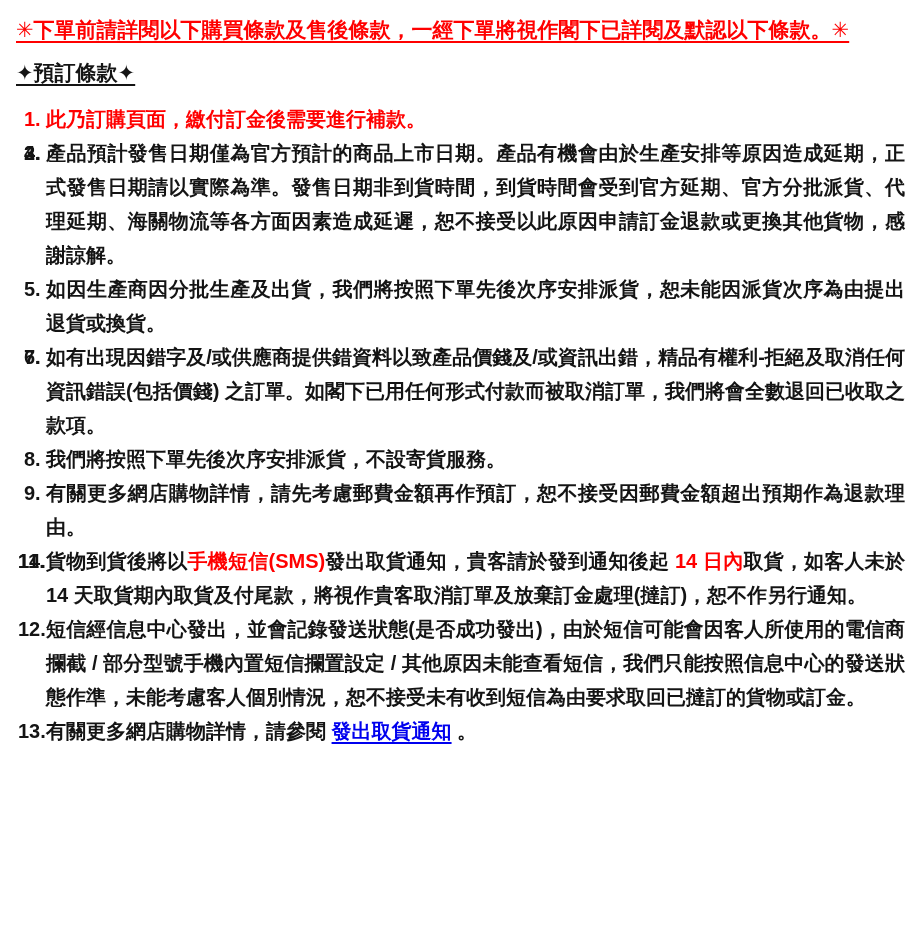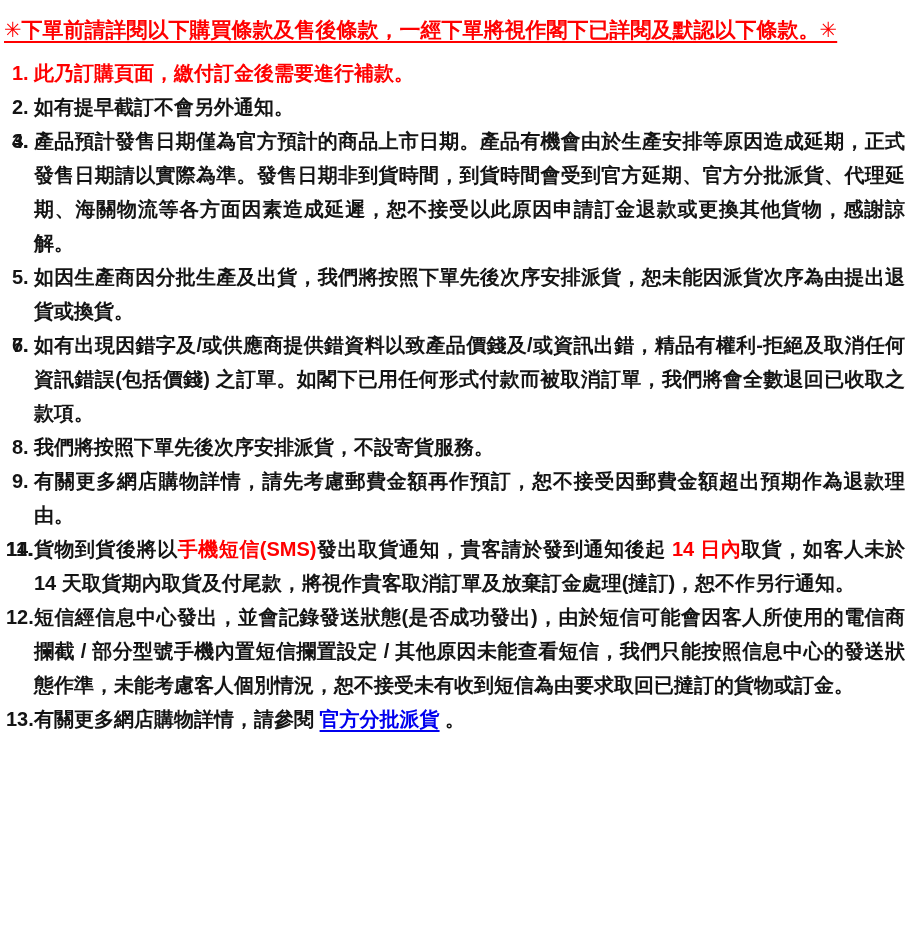"✳下單前請詳閱以下購買條款及售後條款，一經下單將視作閣下已詳閱及默認以下條款。✳" .doc { padding: 13px 8px 0 4px -> 13px 8px 0 16px }
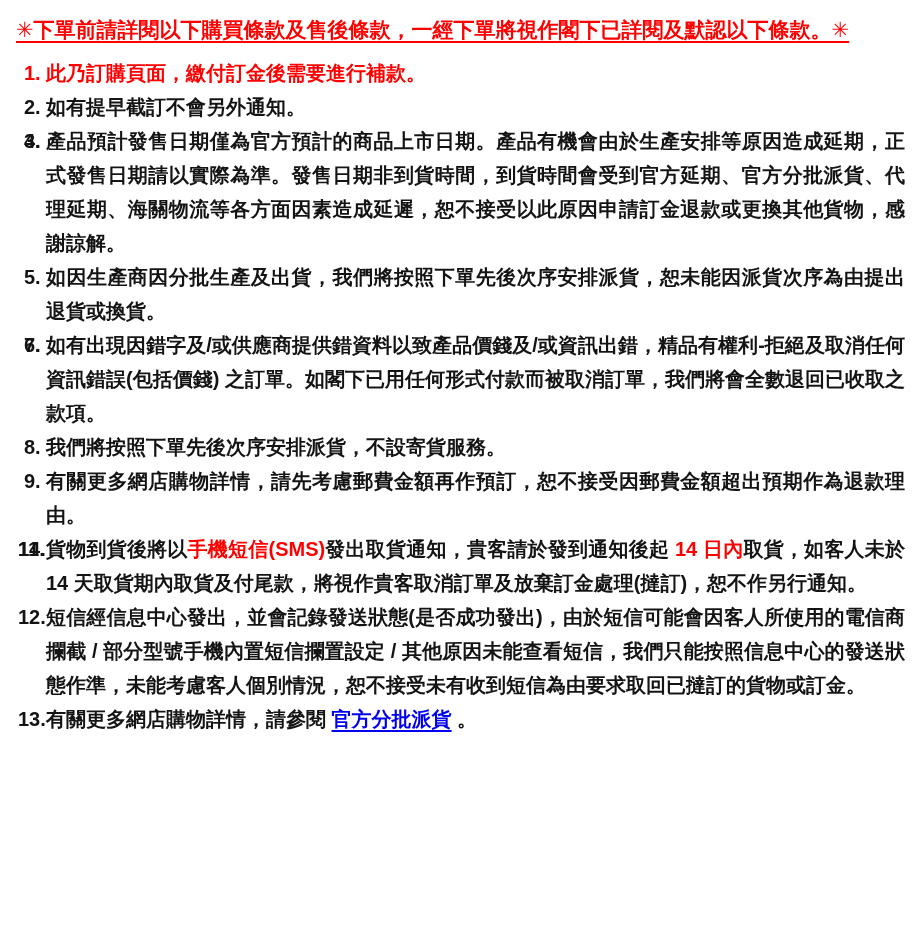"✦預訂條款✦" h2.section-title { html: none -> <h2>✦預訂條款✦</h2> }
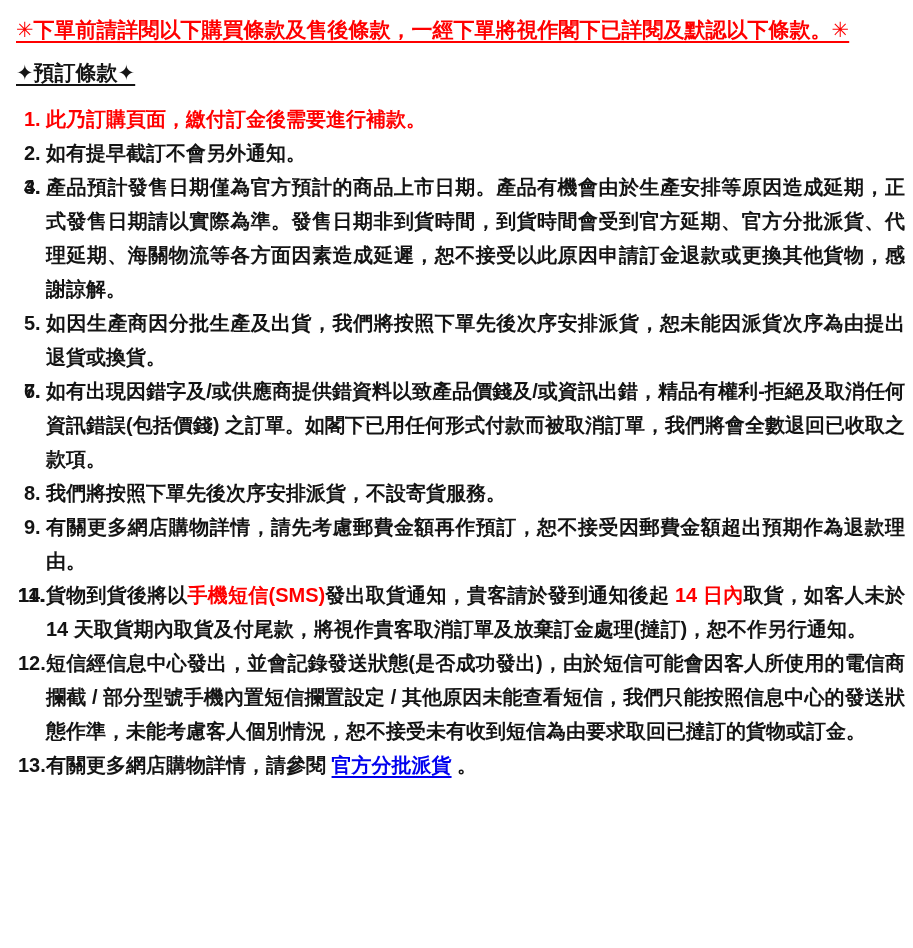"如有提早截訂不會另外通知。" span.text { html: <span><span>如有提早截訂不會另外通知。</span></span> -> none }
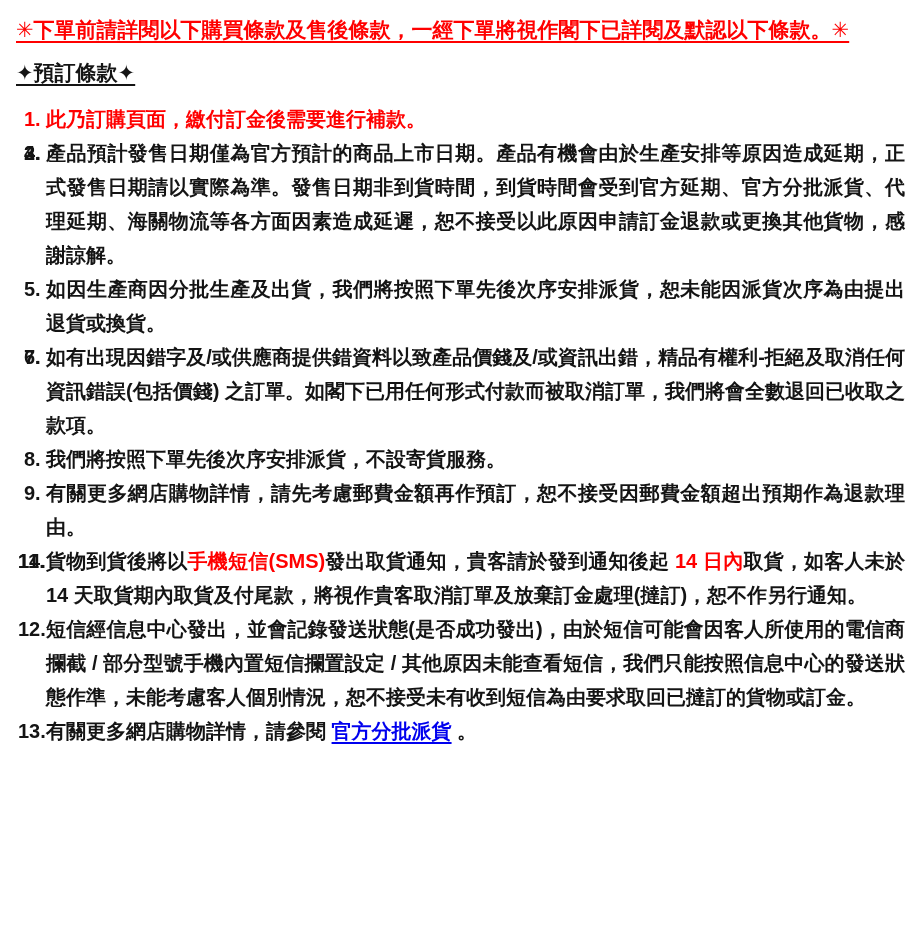"官方分批派貨" span.link { text: 官方分批派貨 -> 發出取貨通知 }
